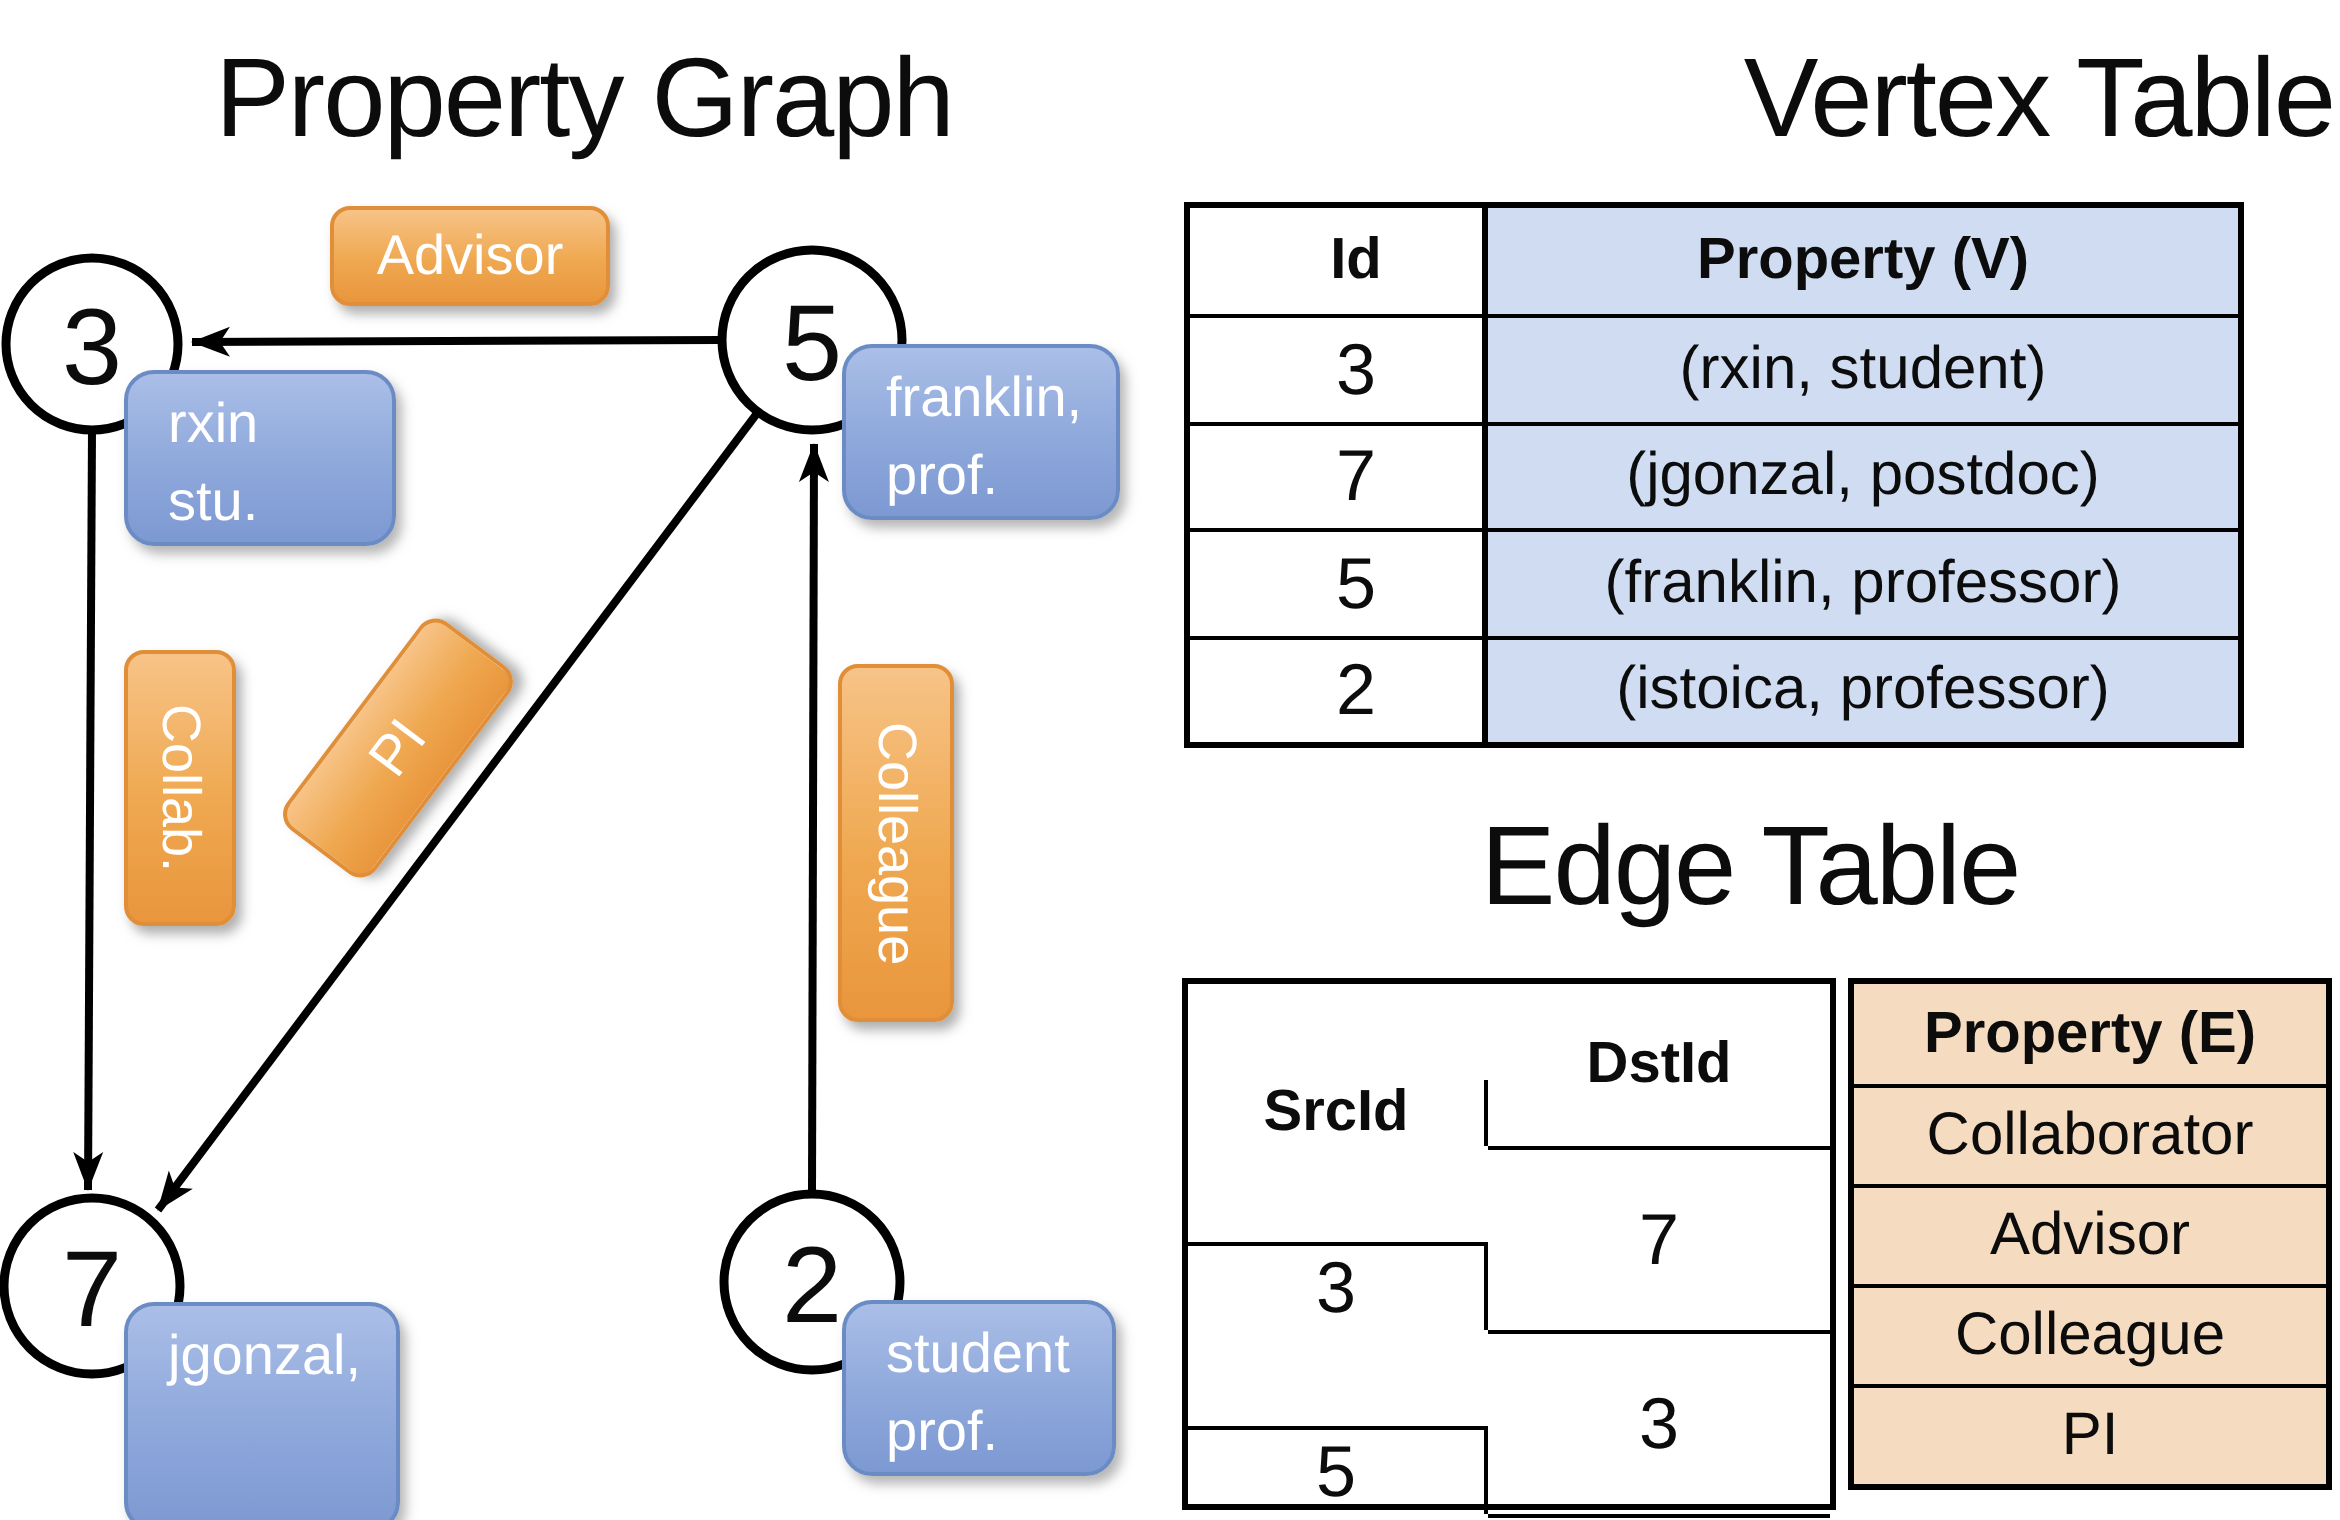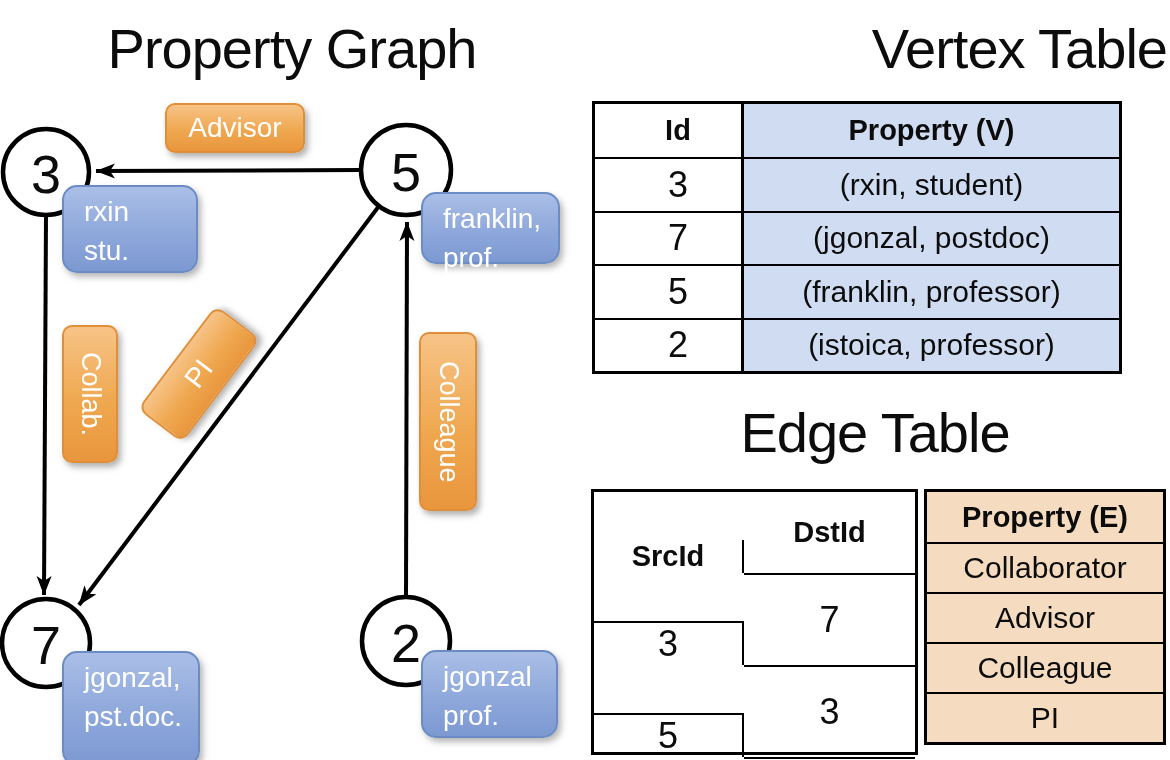"franklin," div.vbox { height: 72px -> 88px; top: 192px -> 172px }
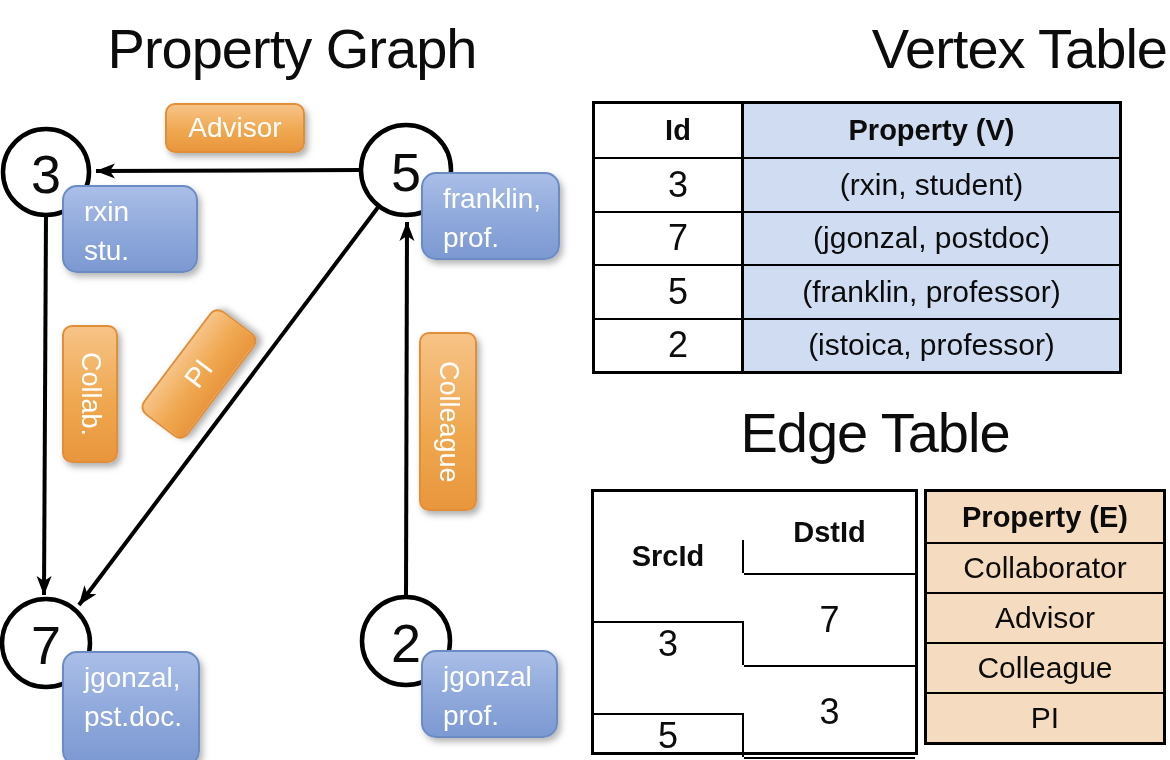"jgonzal" div { text: jgonzal -> student }
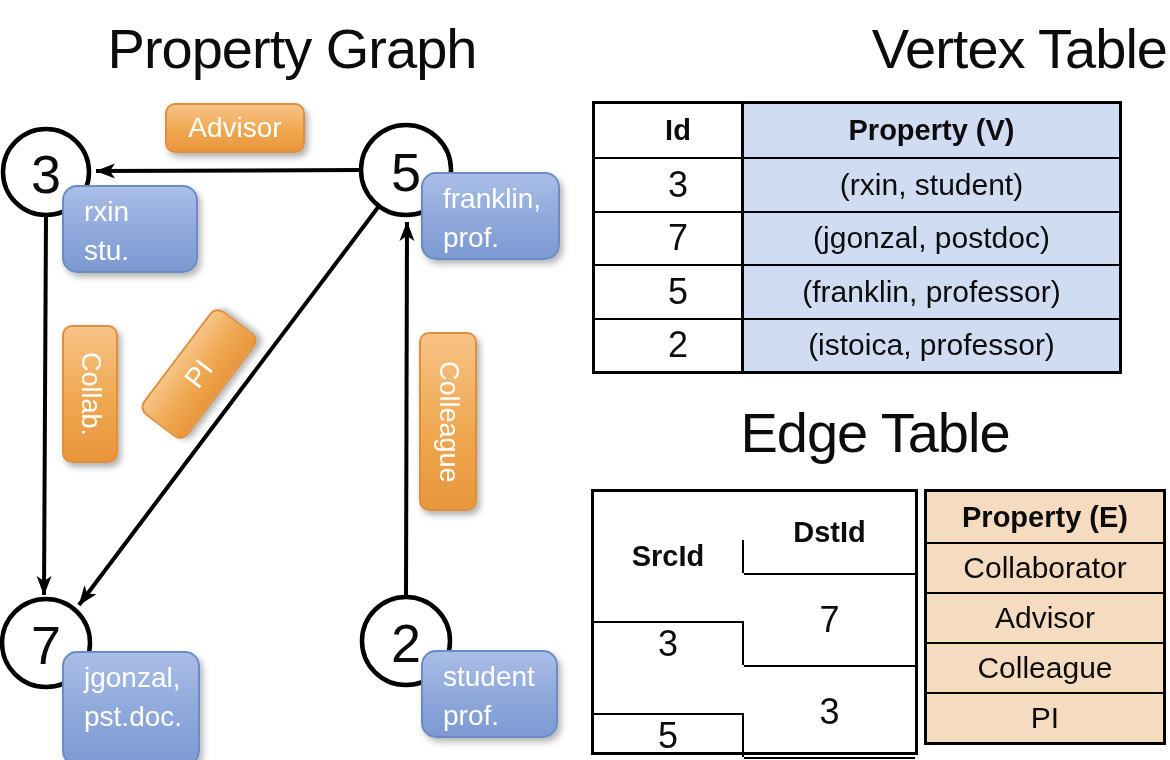"pst.doc." div { html: <div>pst.doc.</div> -> none }
